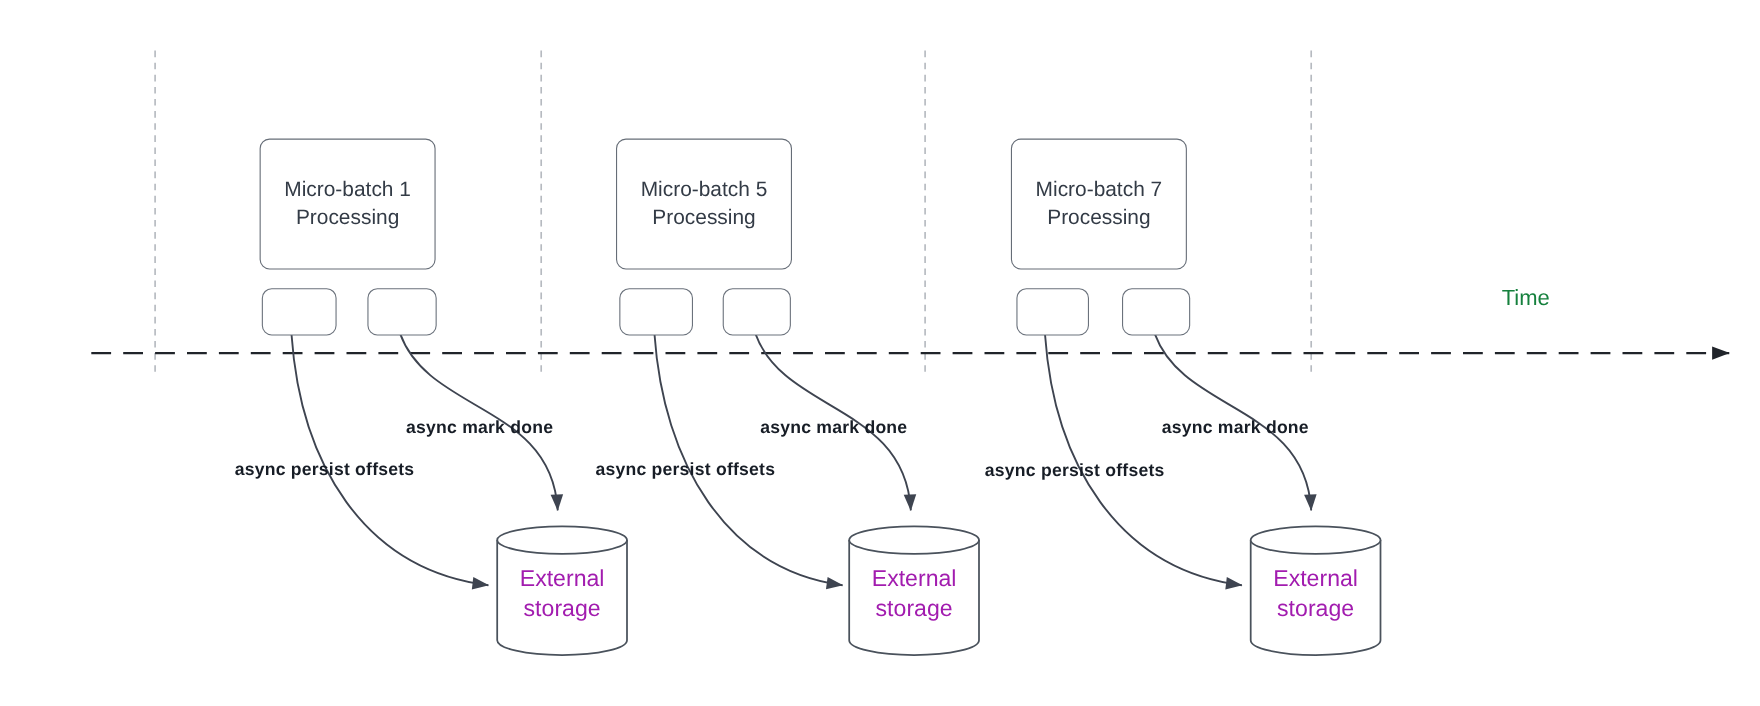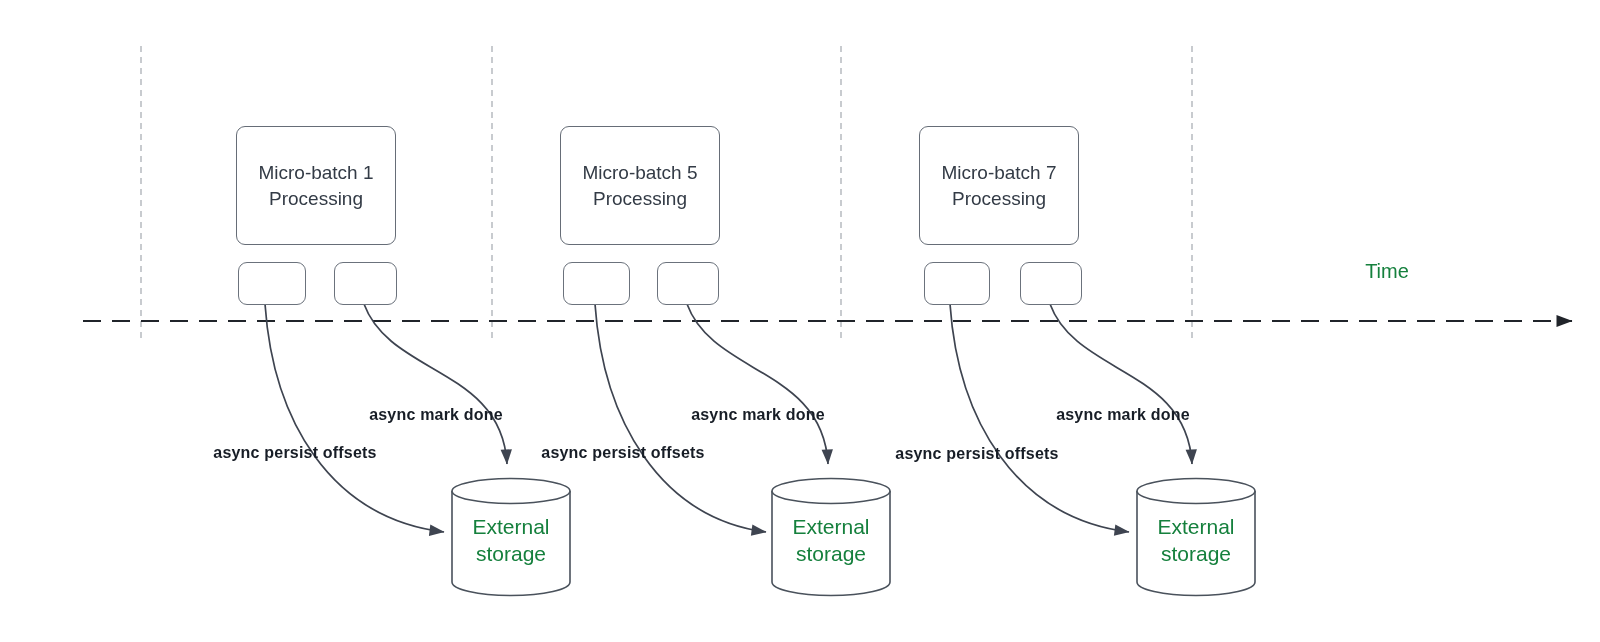"async mark done" .arrow-label { margin-top: 25px -> none }
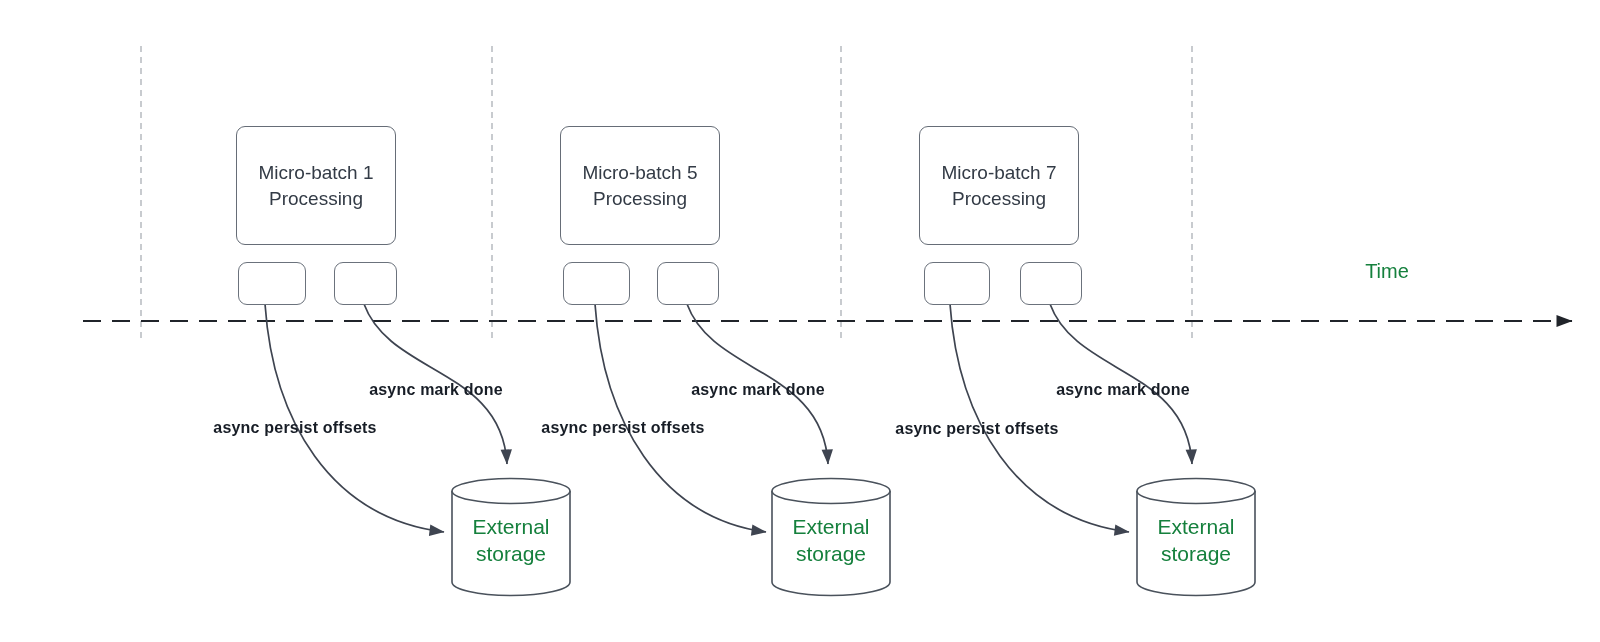"External" .storage-label { color: #15803d -> #a21caf }
